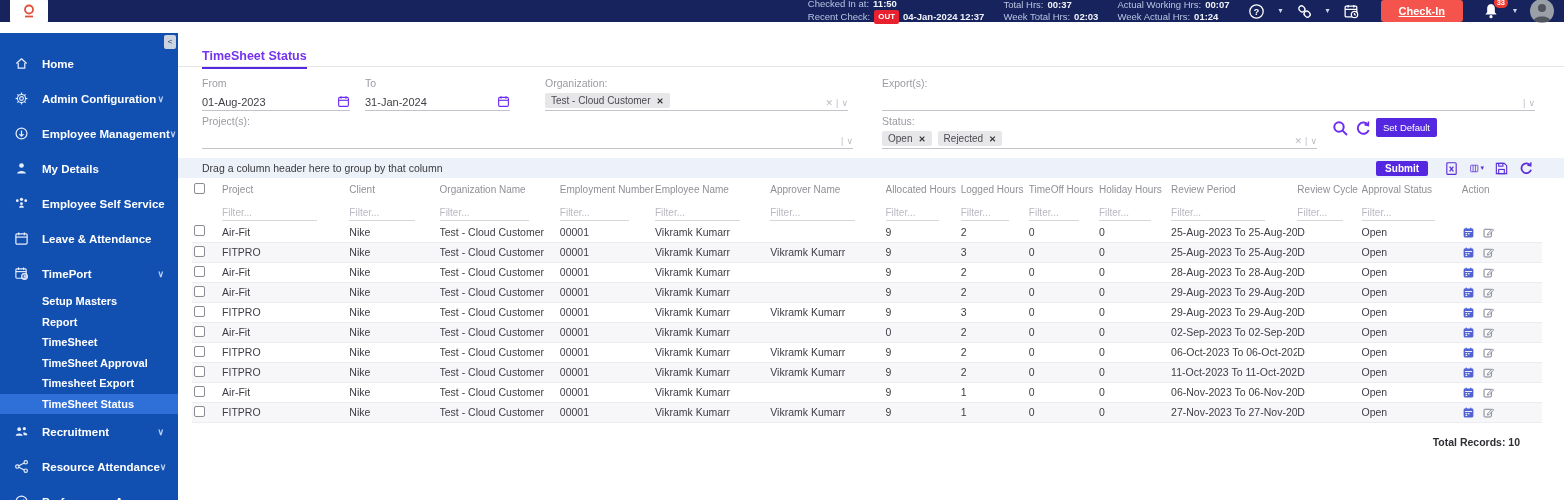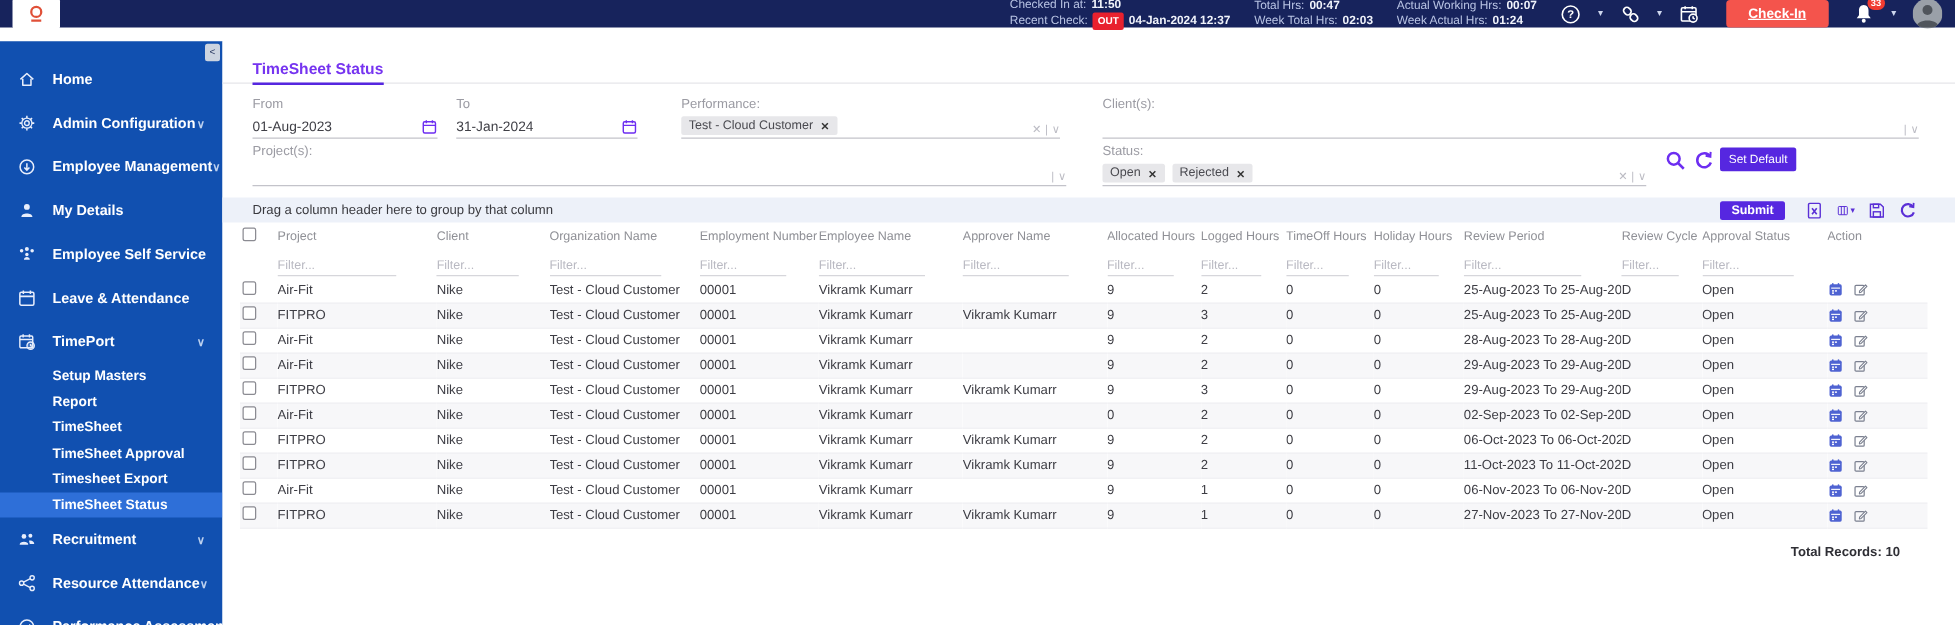"00:47" span.st-value { text: 00:47 -> 00:37 }
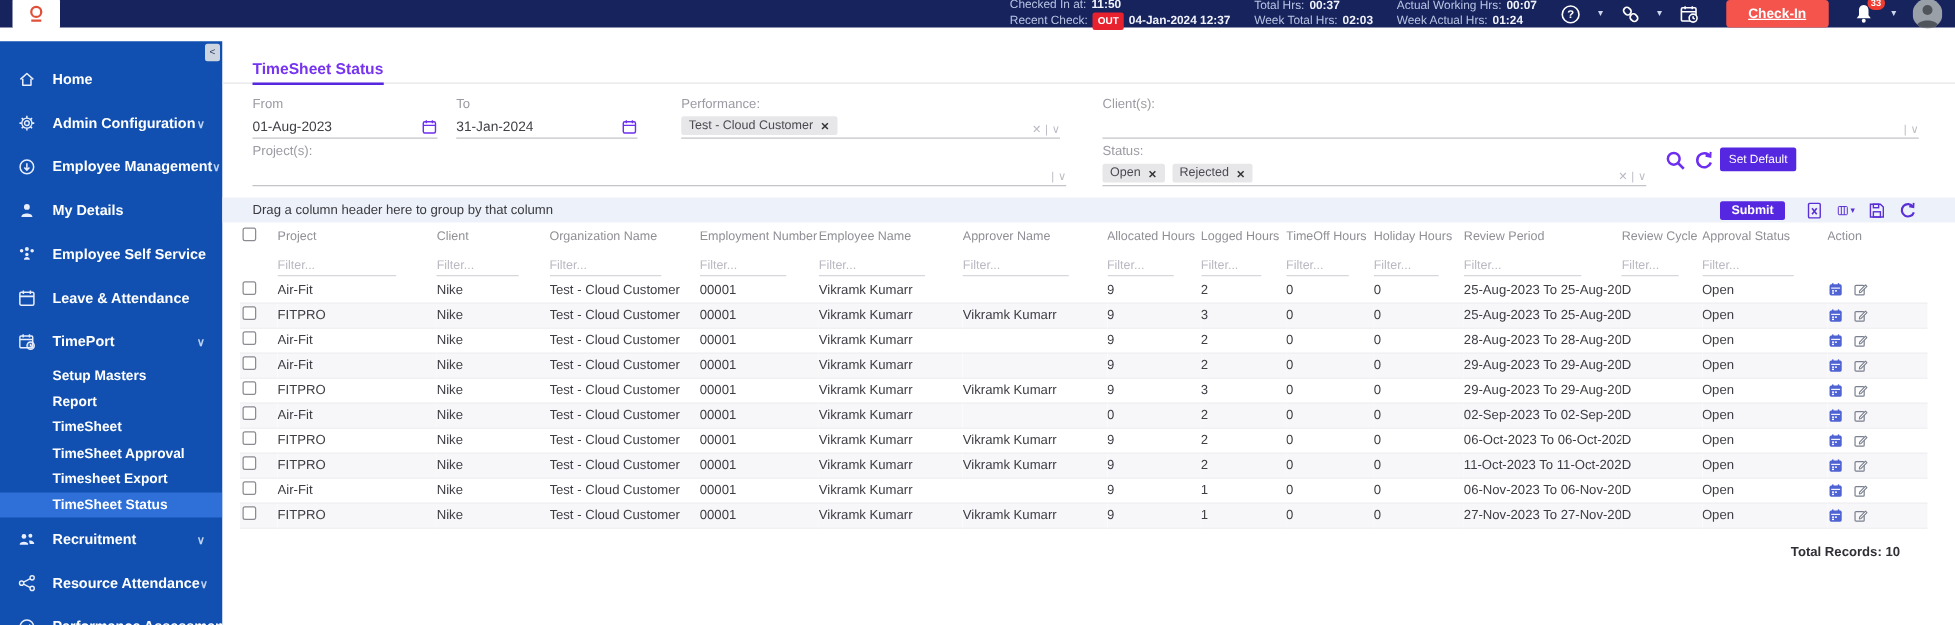"Performance:" div.f-label { text: Performance -> Organization }
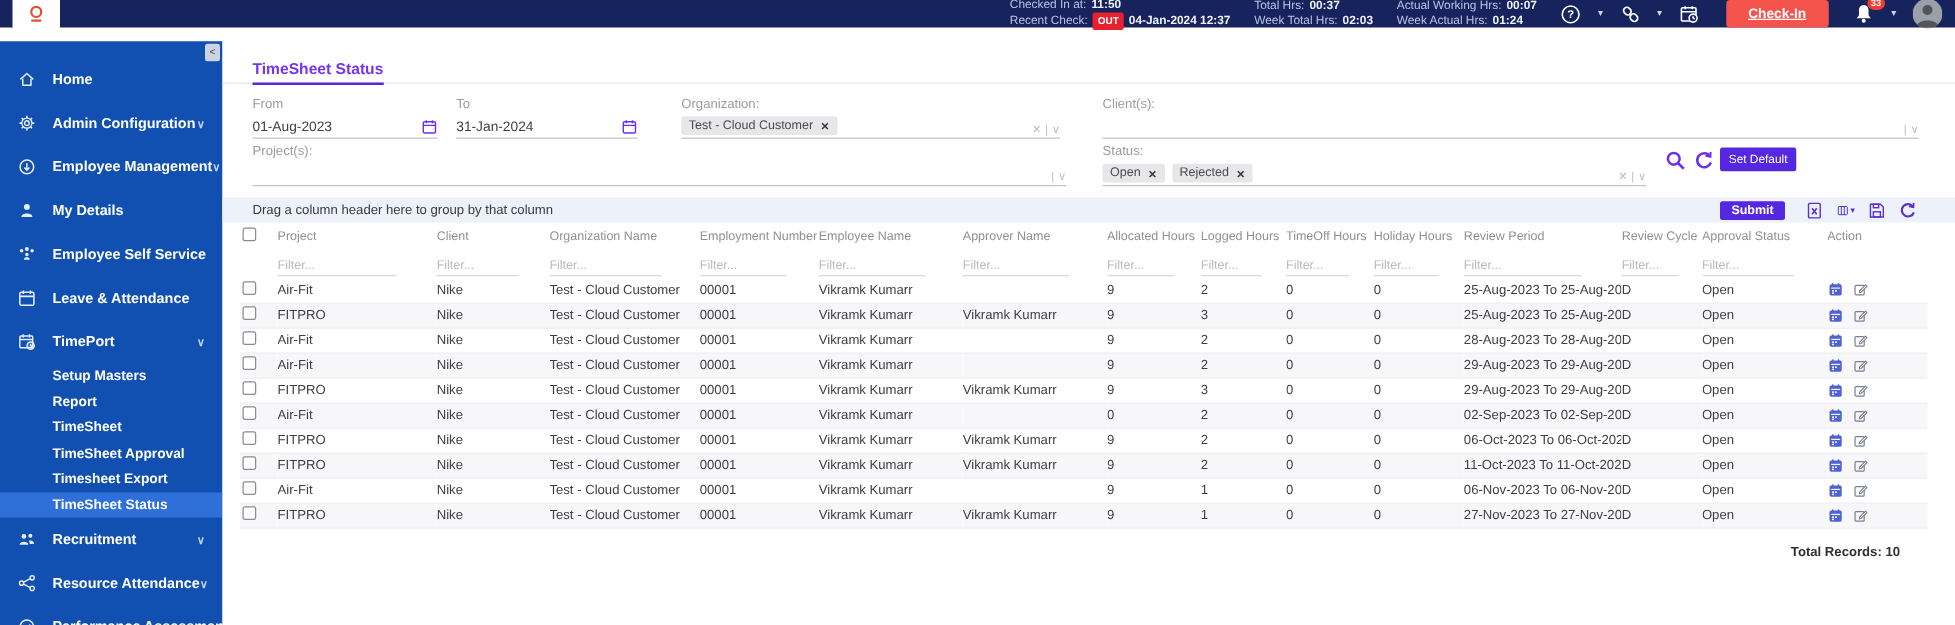"Client(s):" div.f-label { text: Client -> Export }
